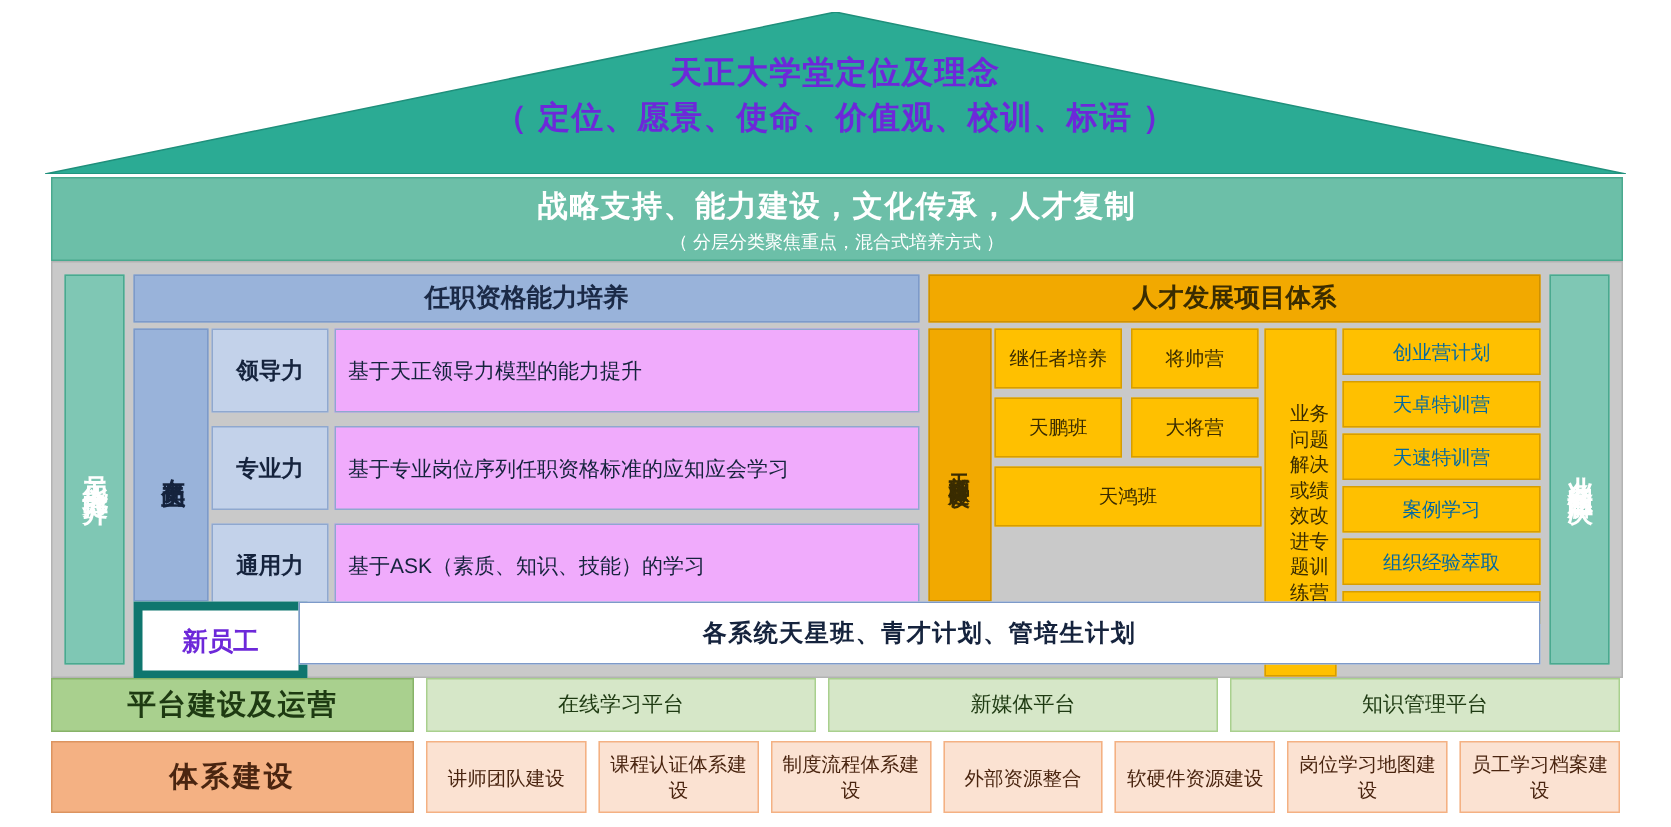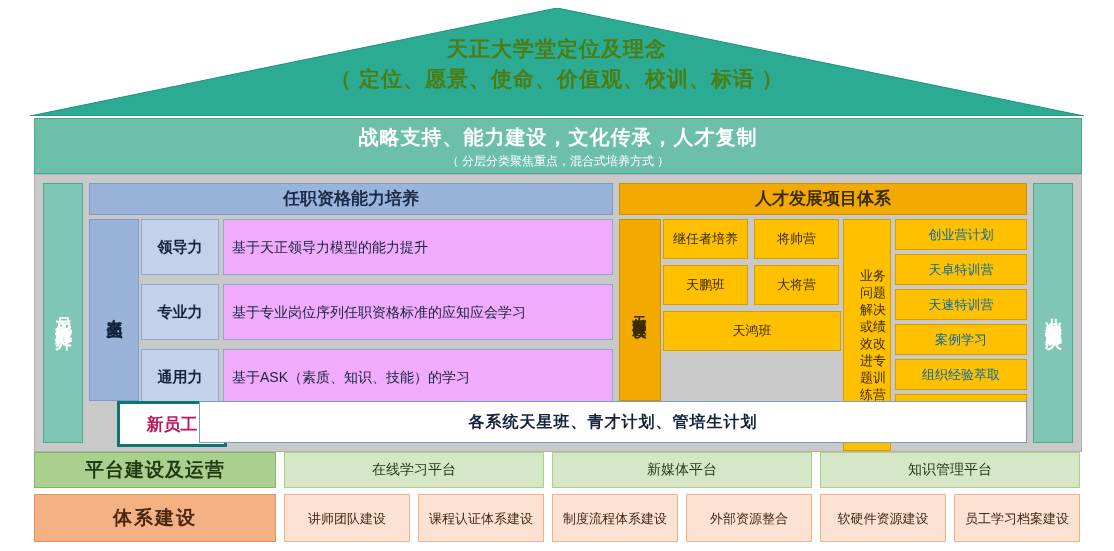"天正大学堂定位及理念" .roof-text { color: #4d7c0f -> #6d28d9 }
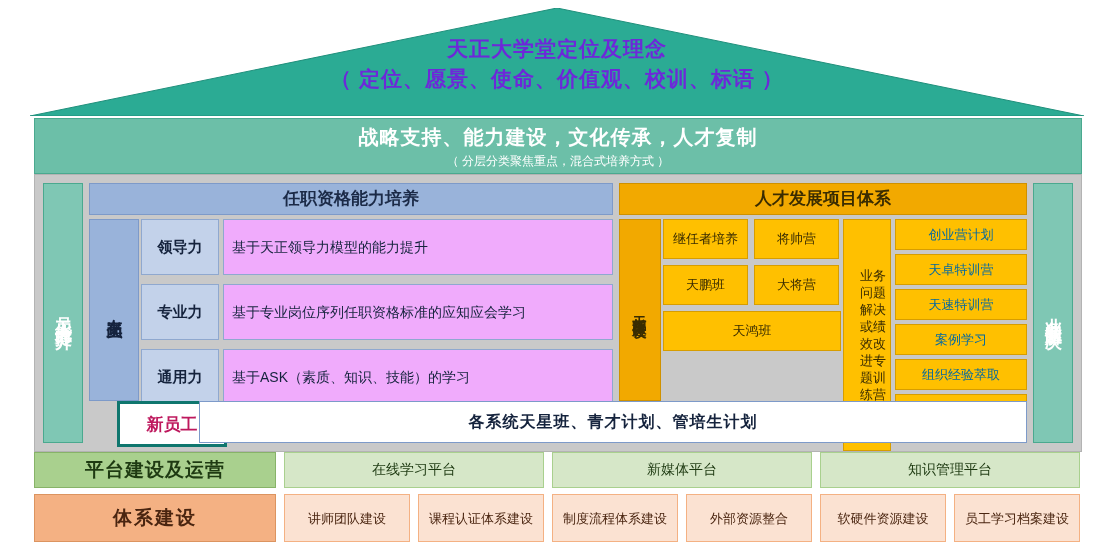"新员工" .newemp { border: 3px solid #0f766e -> 6px solid #0f766e; color: #be185d -> #6d28d9; margin-left: 28px -> none }
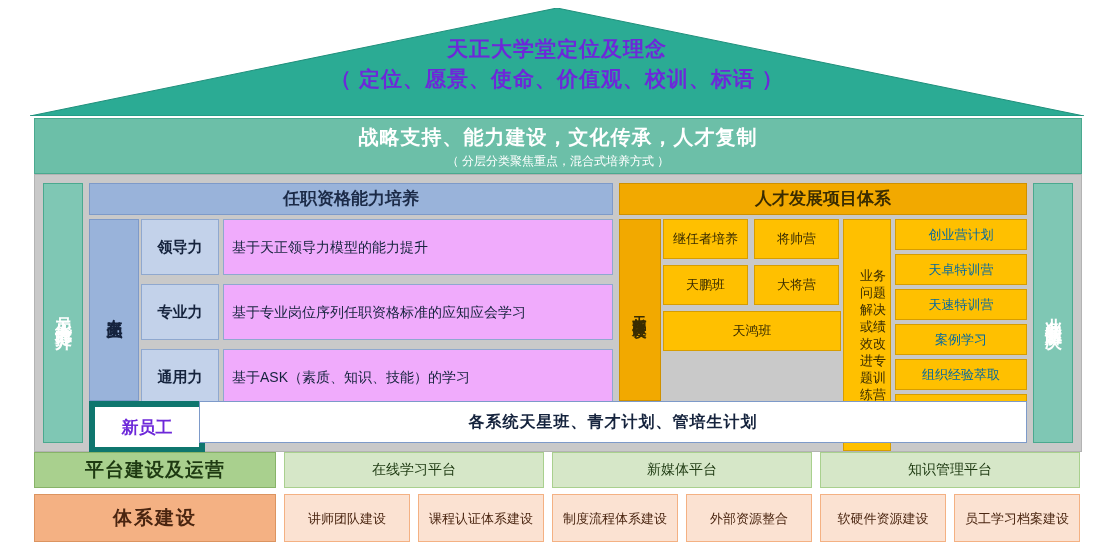"岗位学习地图建设" div.sys-cell { html: none -> <div>岗位学习地图建设</div> }
